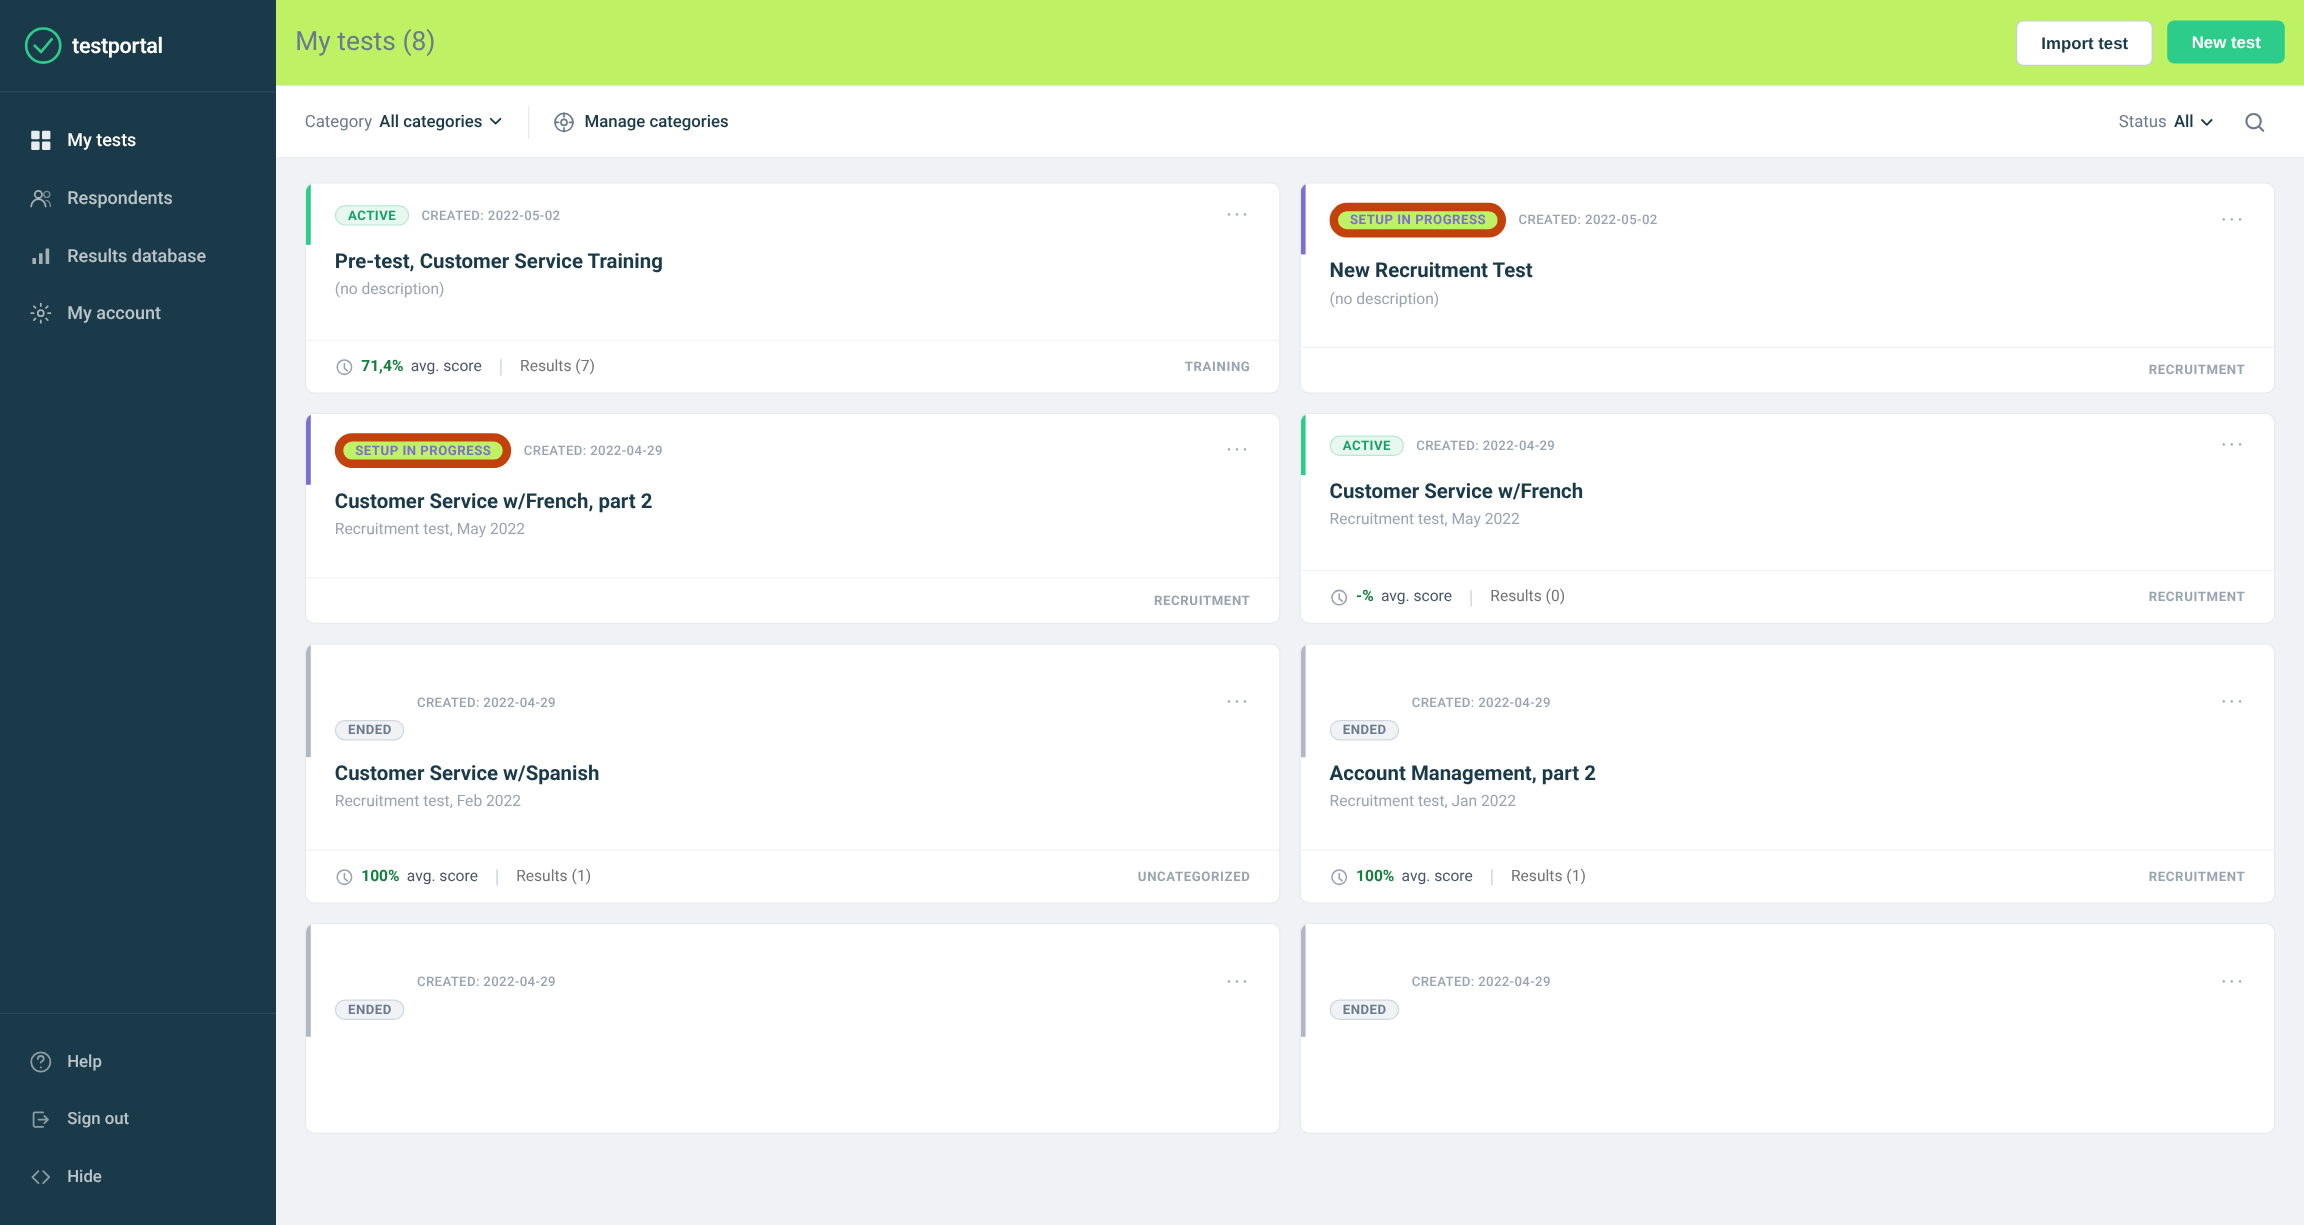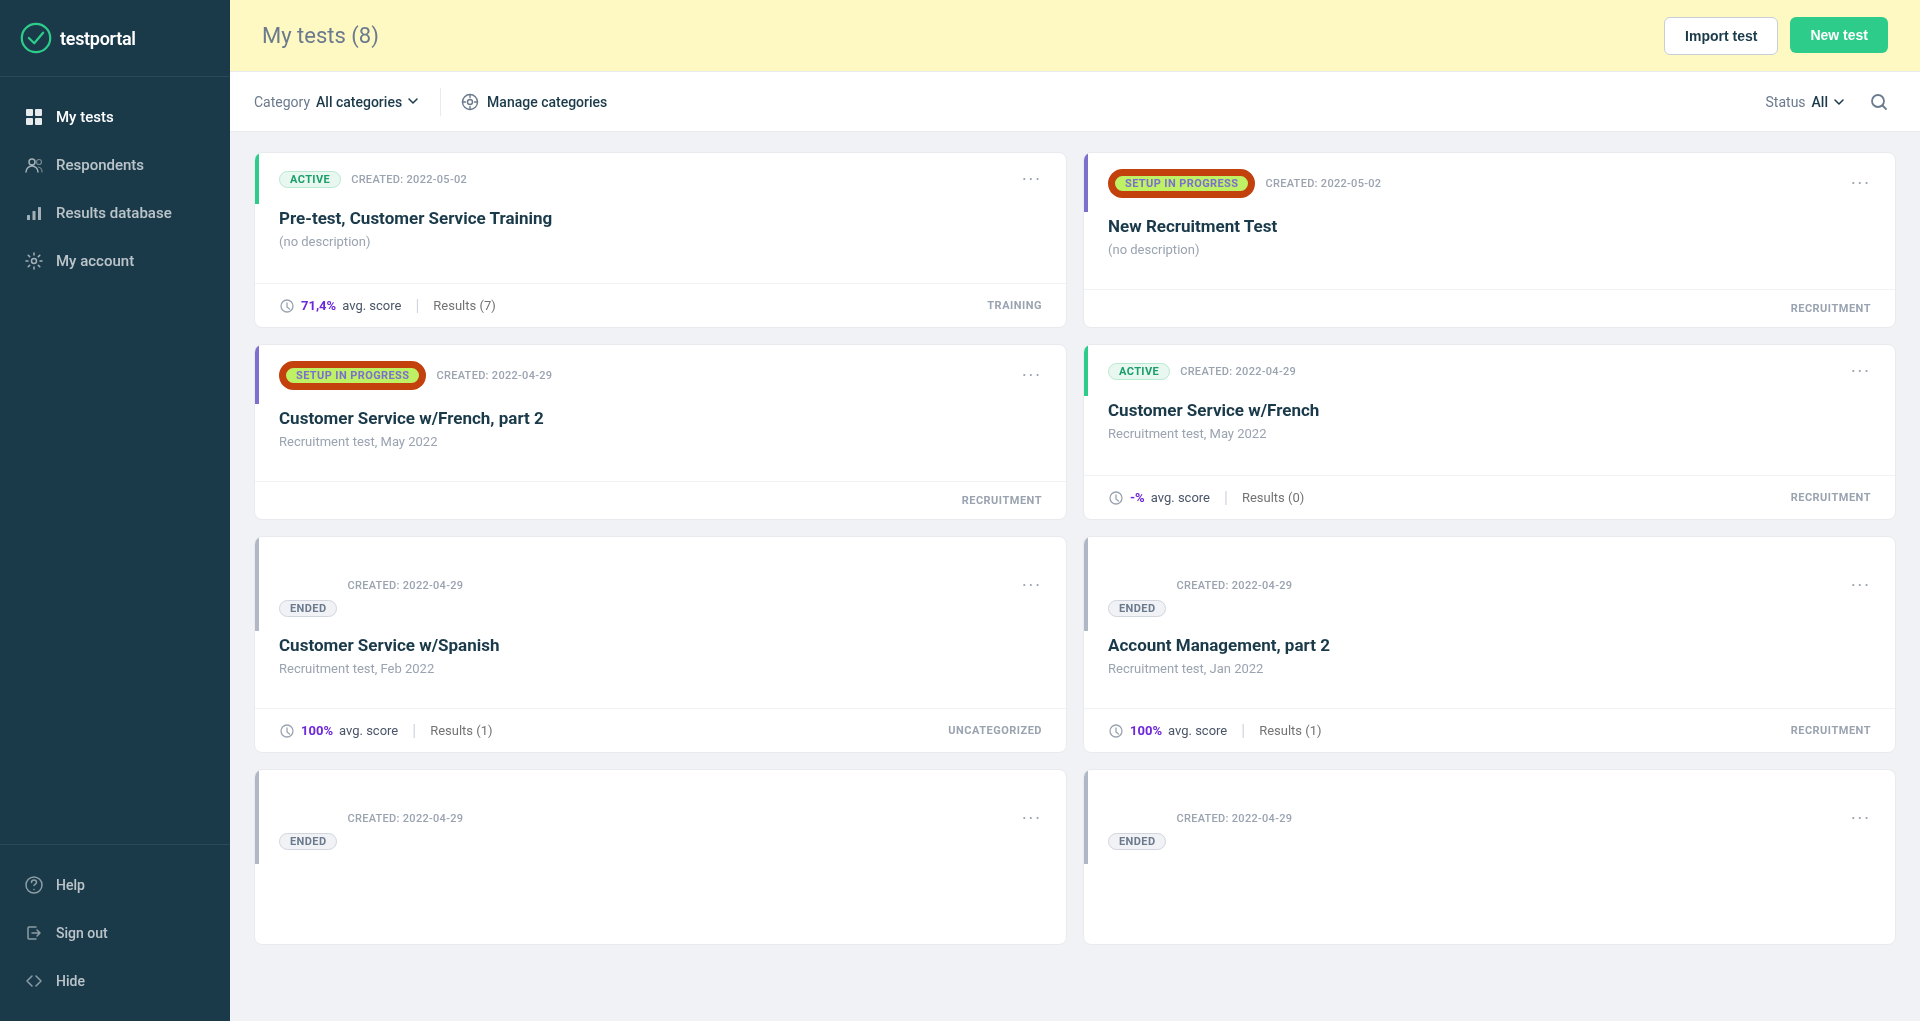"My tests (8)" .header { background: #fef9c3 -> #bef264; padding: 0 32px -> 0 16px }
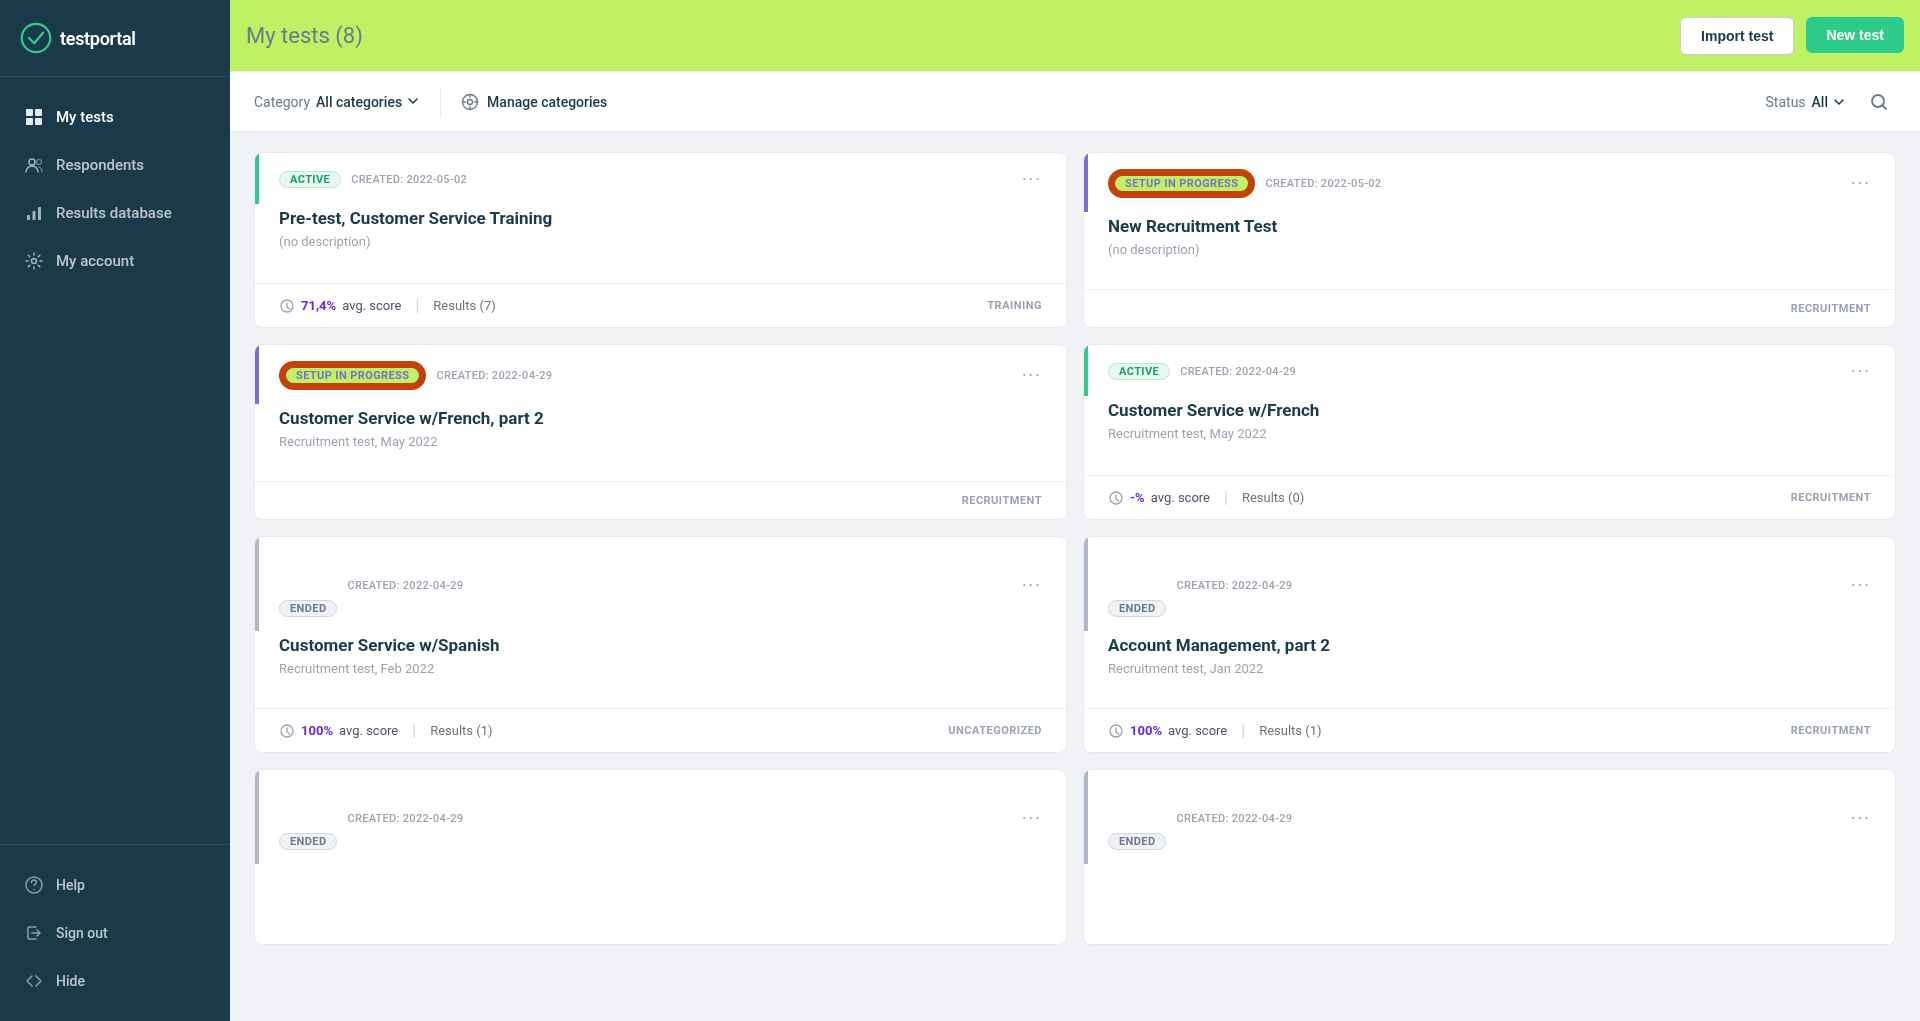"71,4%" .avg-score strong { color: #6d28d9 -> #15803d }
